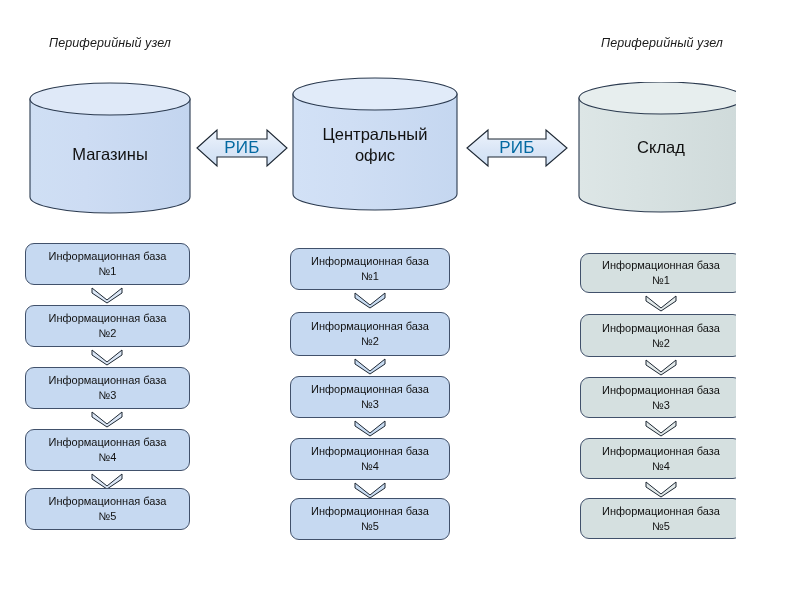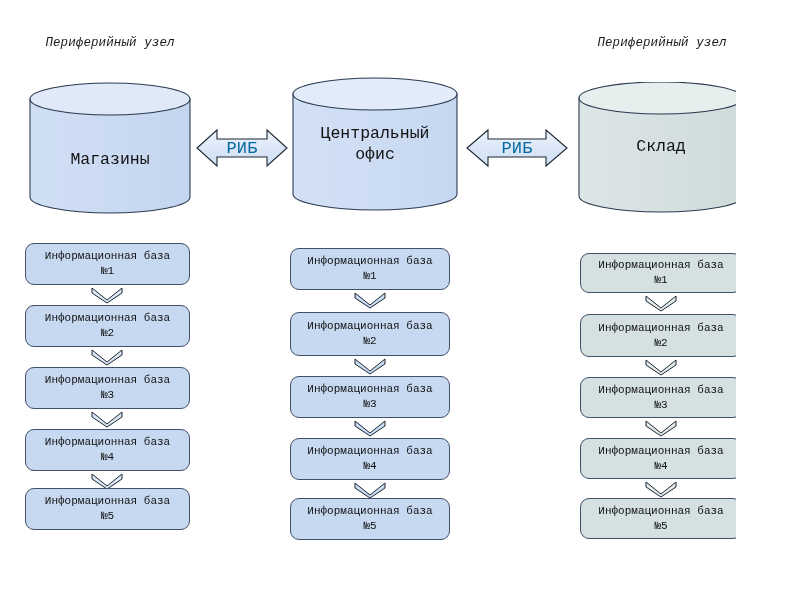"Периферийный узел" #canvas { font-family: Liberation Mono, monospace -> Liberation Sans, sans-serif }
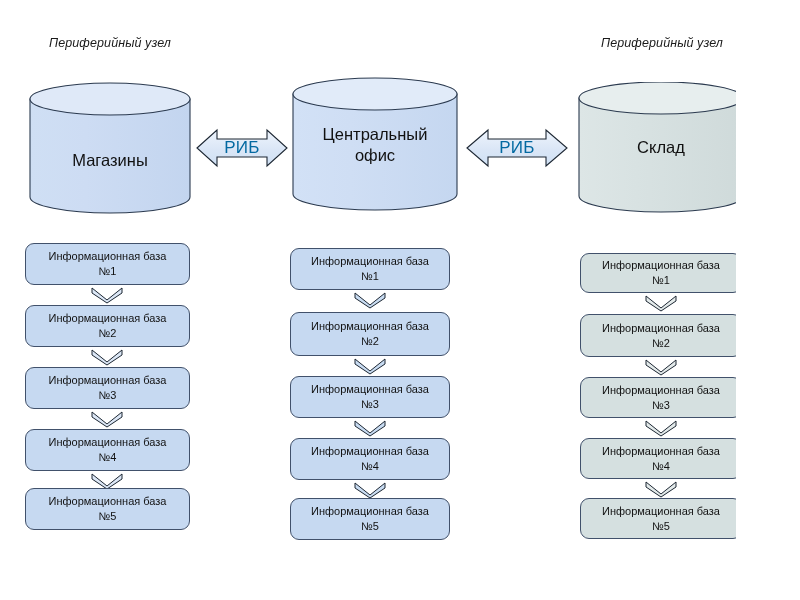"Магазины" div.cyl-label { top: 68px -> 62px }
